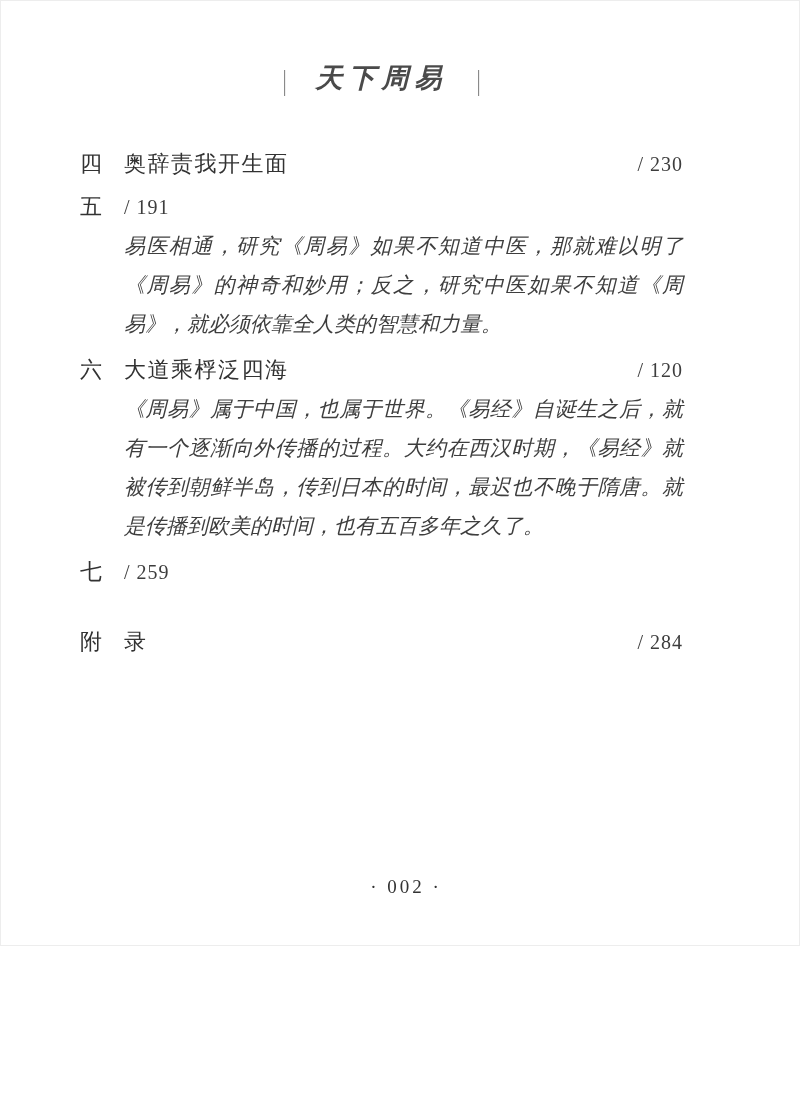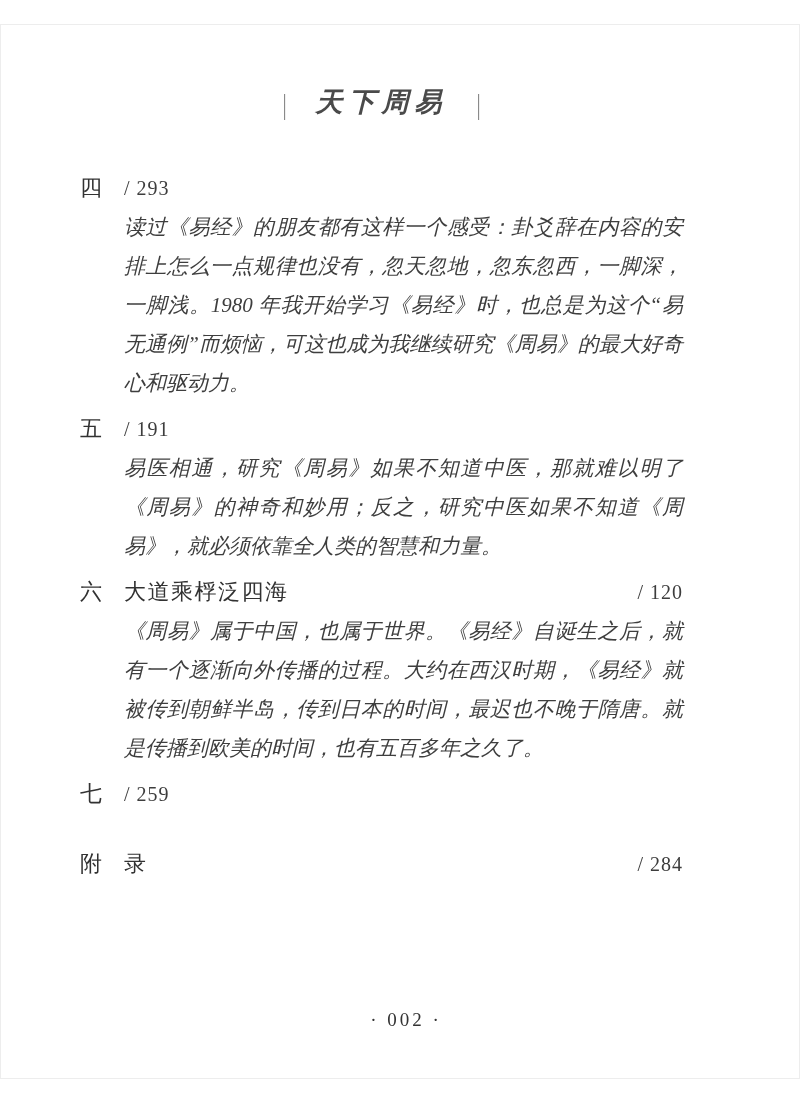"| 天下周易 |" .page { height: 1055px -> 946px; margin-top: 24px -> none }
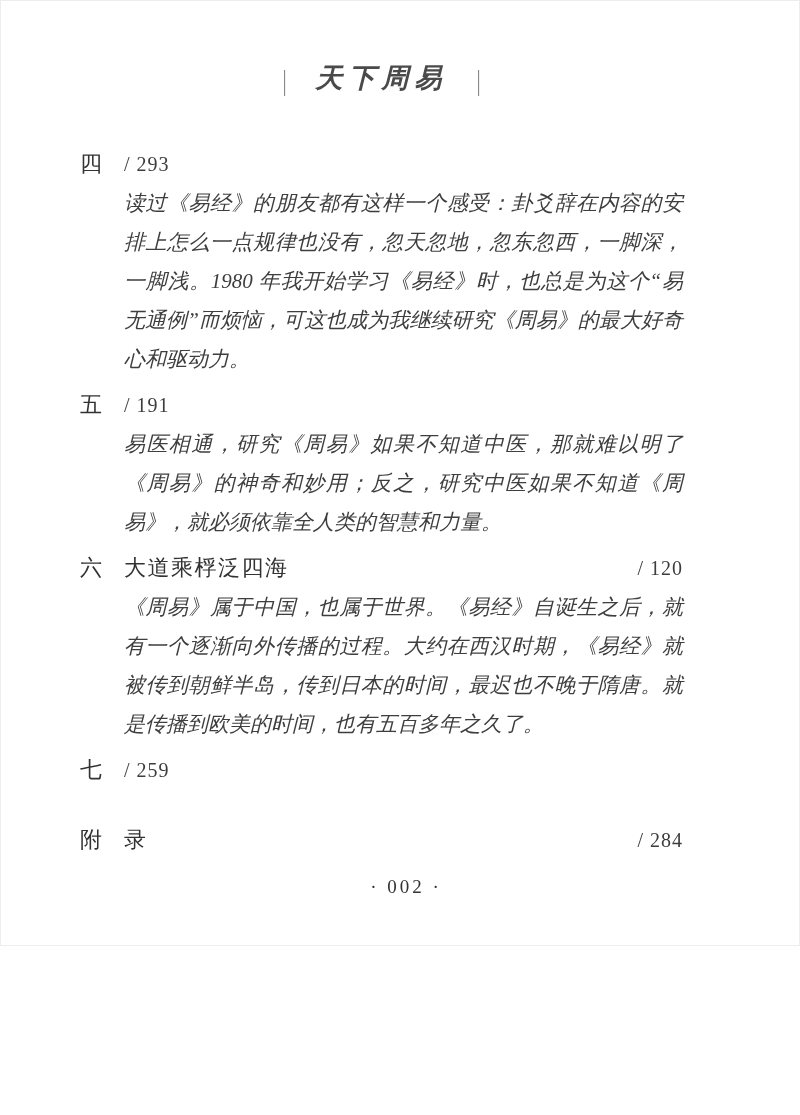"奥辞责我开生面" span.title { html: none -> <span>奥辞责我开生面</span> }
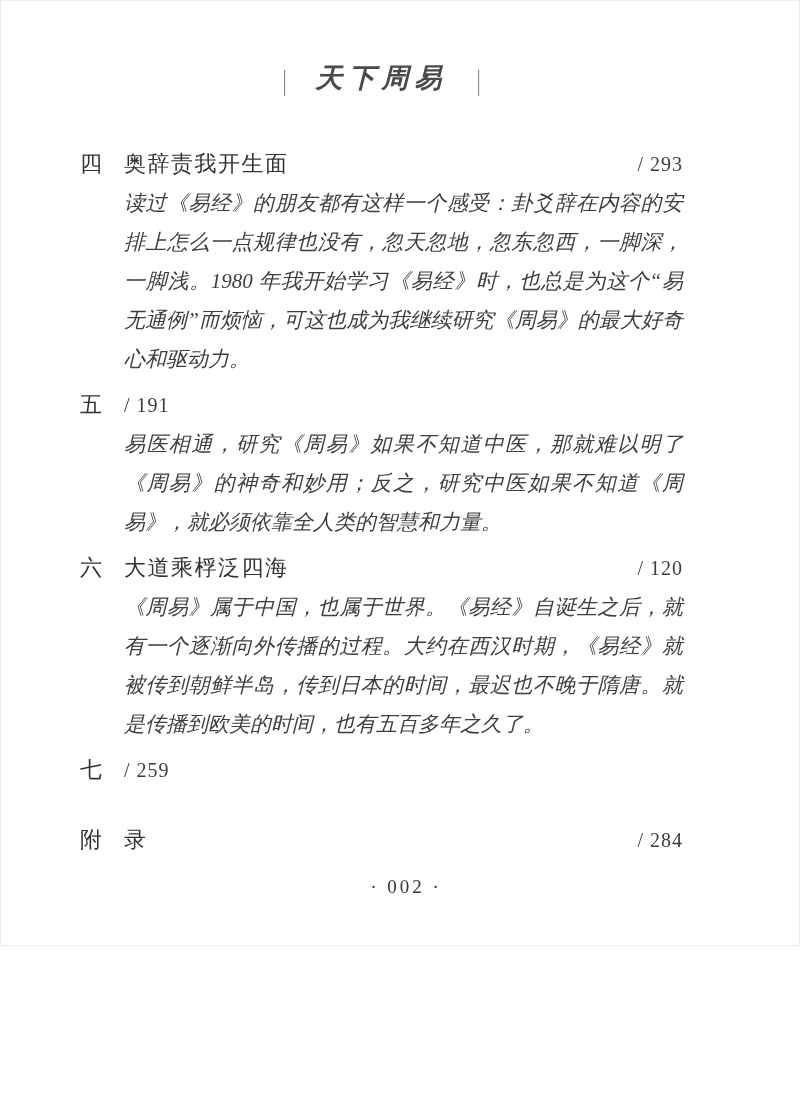"/ 293" span.pageno { text: 293 -> 230 }
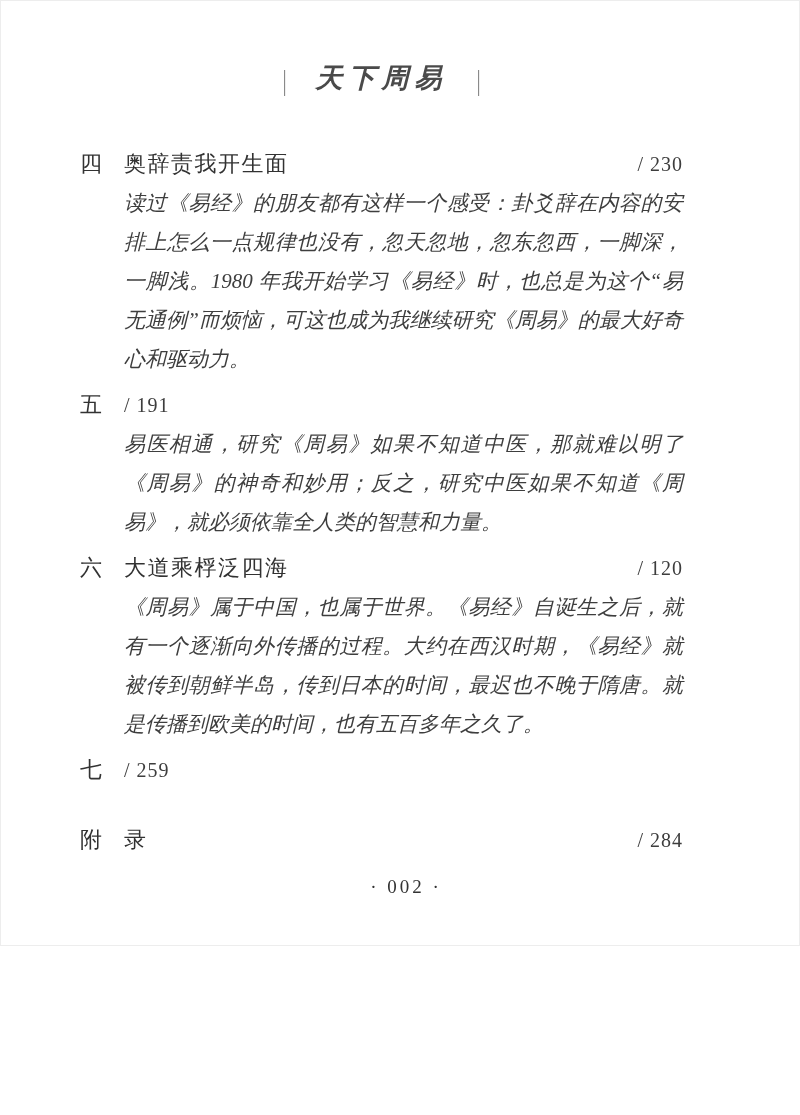"读过《易经》的朋友都有这样一个感受：卦爻辞在内容的安排上怎么一点规律也没有，忽天" p.desc { html: <p>读过《易经》的朋友都有这样一个感受：卦爻辞在内容的安排上怎么一点规律也没有，忽天忽地，忽东忽西，一脚深，一脚浅。1980 年我开始学习《易经》时，也总是为这个“易无通例”而烦恼，可这也成为我继续研究《周易》的最大好奇心和驱动力。</p> -> none }
